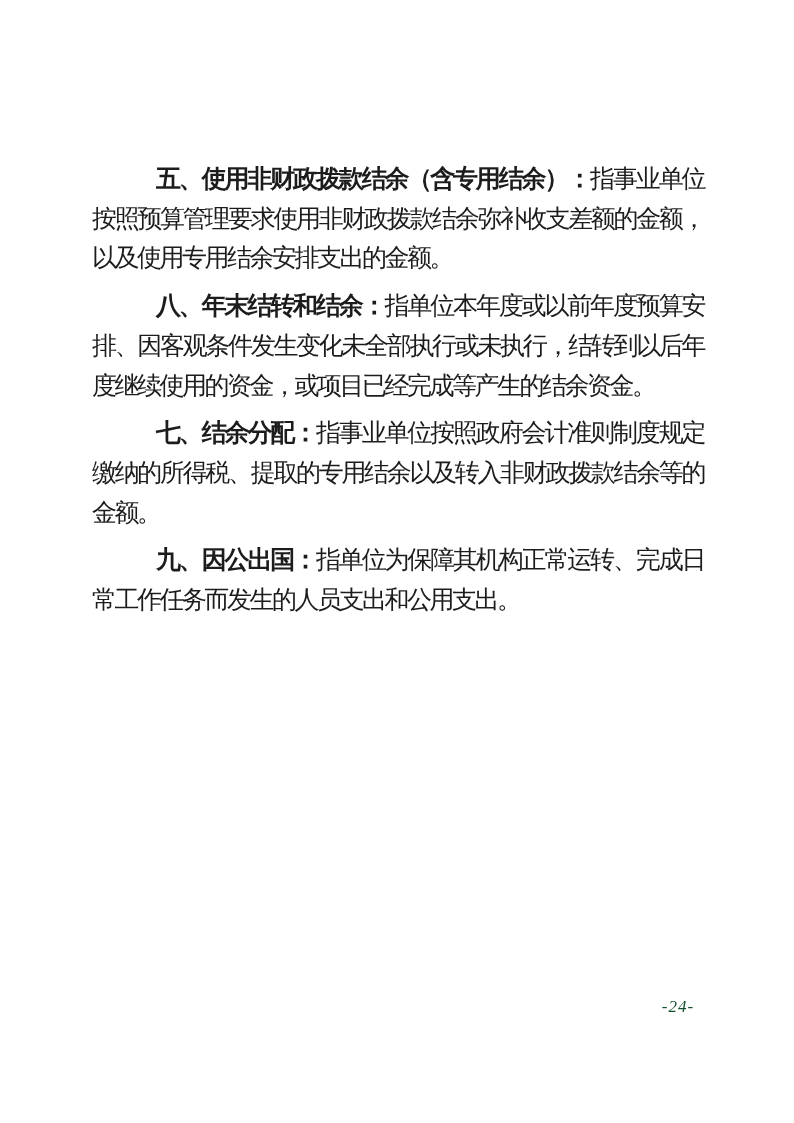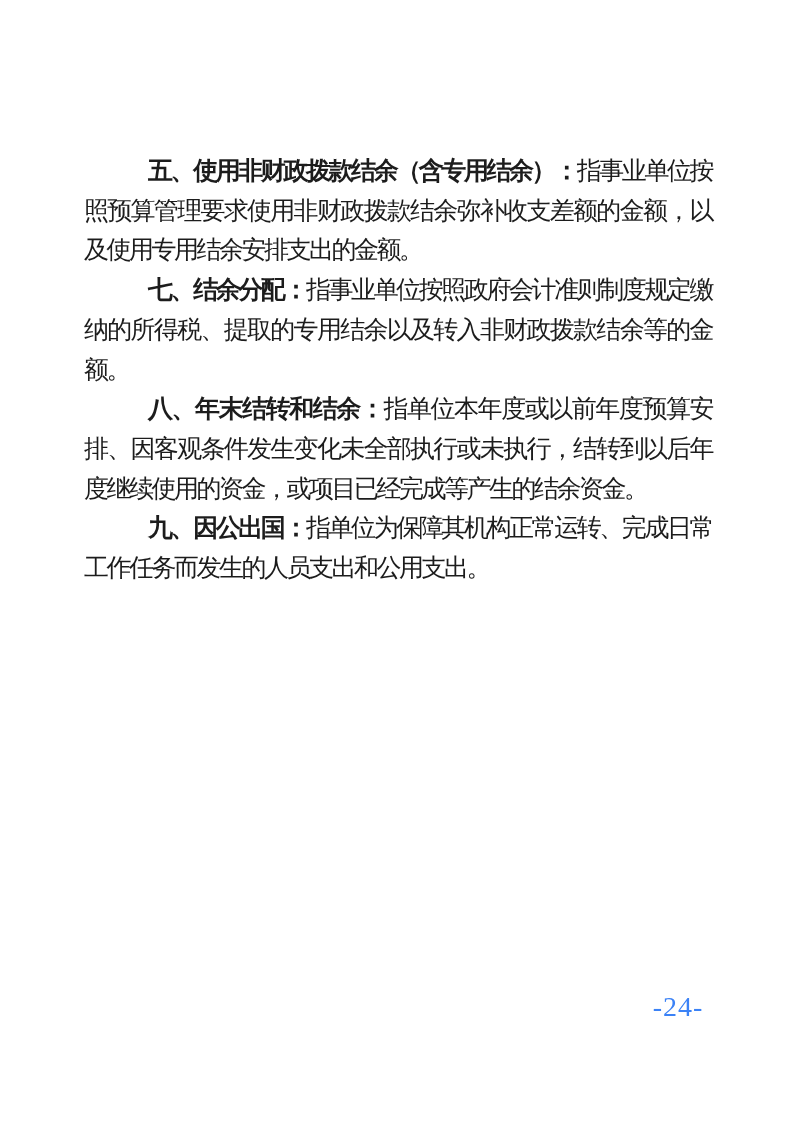"五、使用非财政拨款结余（含专用结余）：指事业单位按照预算管理要求使用非财政拨款结" p.para { margin: 0 -> 8px }
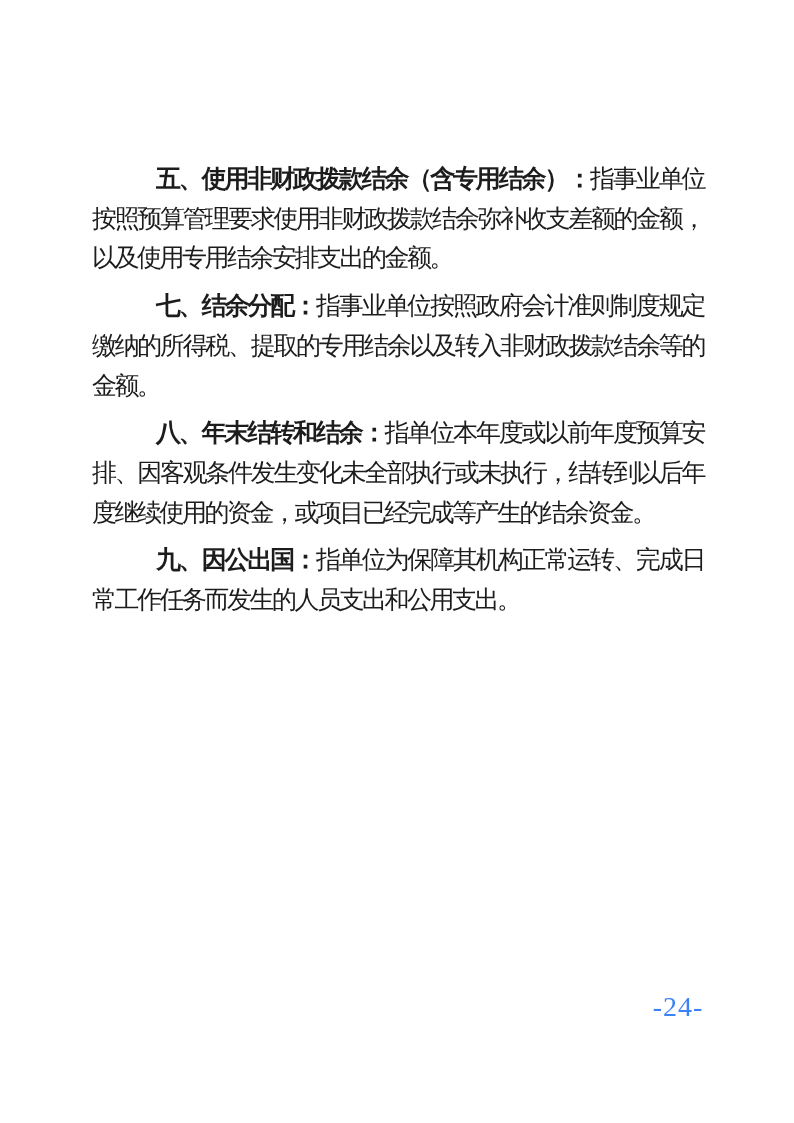"七、结余分配：指事业单位按照政府会计准则制度规定缴纳的所得税、提取的专用结余以及" p.para { order: before "八、年末结转和结余：指单位本年度或以前年度预算安排、因客观条件发生变化未全部执行" -> after "八、年末结转和结余：指单位本年度或以前年度预算安排、因客观条件发生变化未全部执行" }
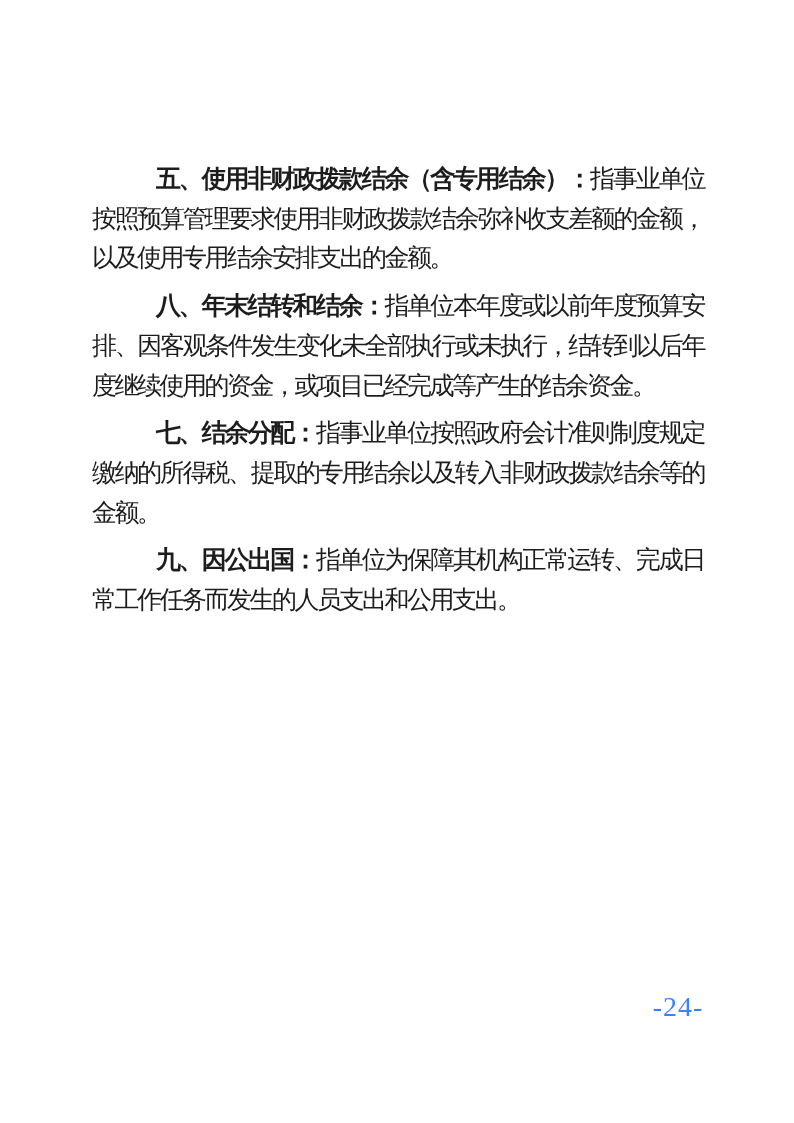"-24-" .page-number { color: #3b82f6 -> #14532d; font-size: 28px -> 17px; font-style: none -> italic }
